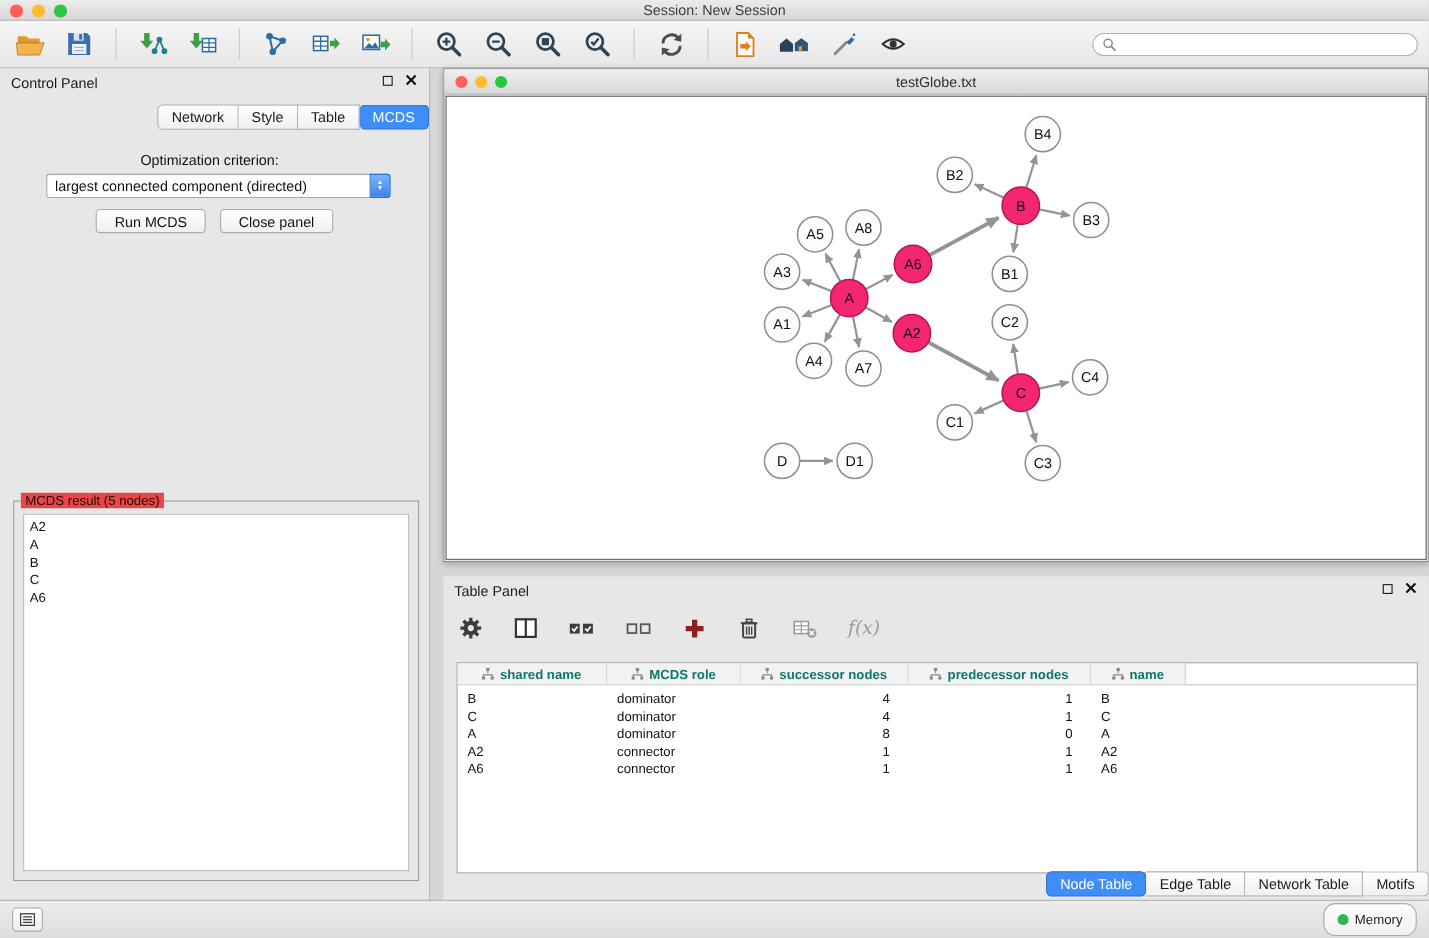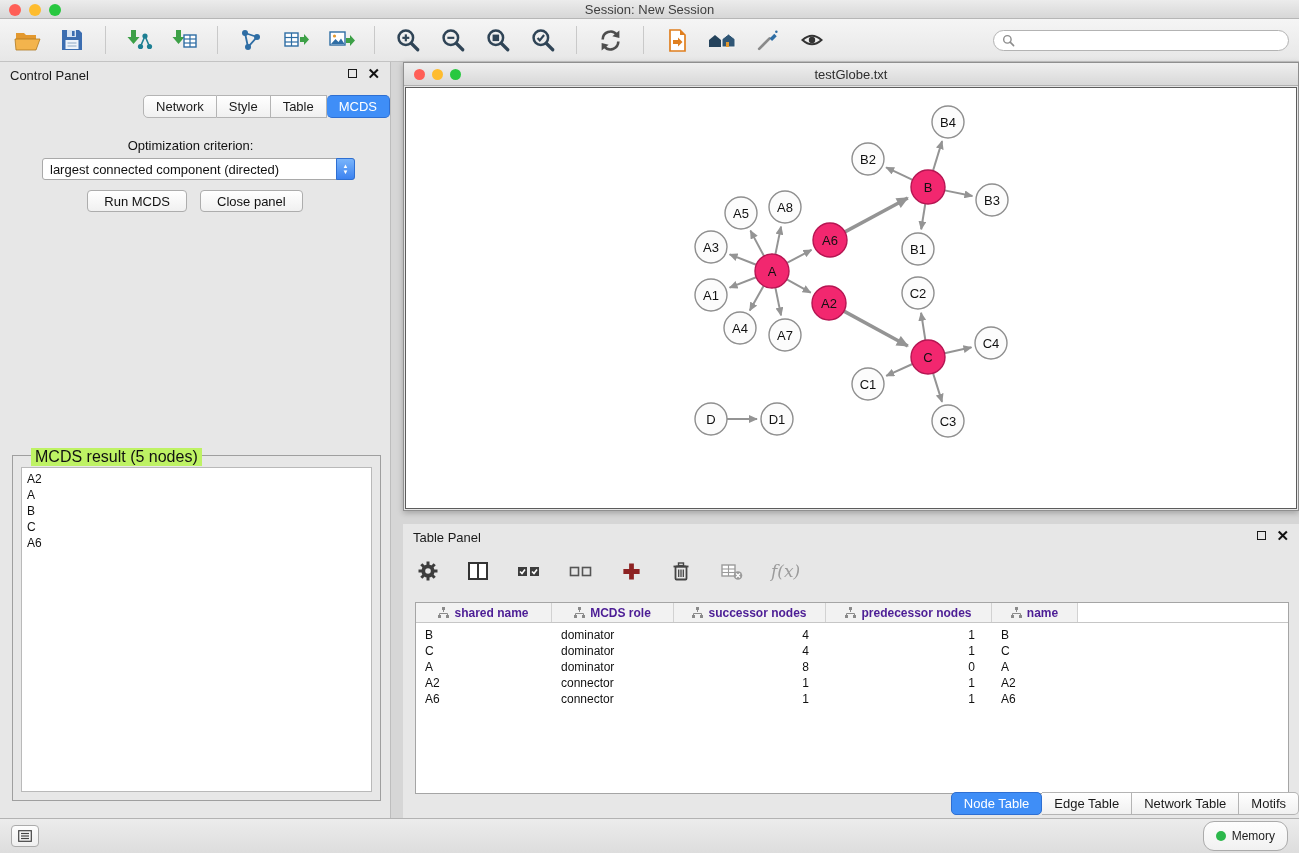"MCDS result (5 nodes)" .groupbox .legend { background: #bef264 -> #ef4444; font-size: 16px -> 12px; left: 18px -> 6px }
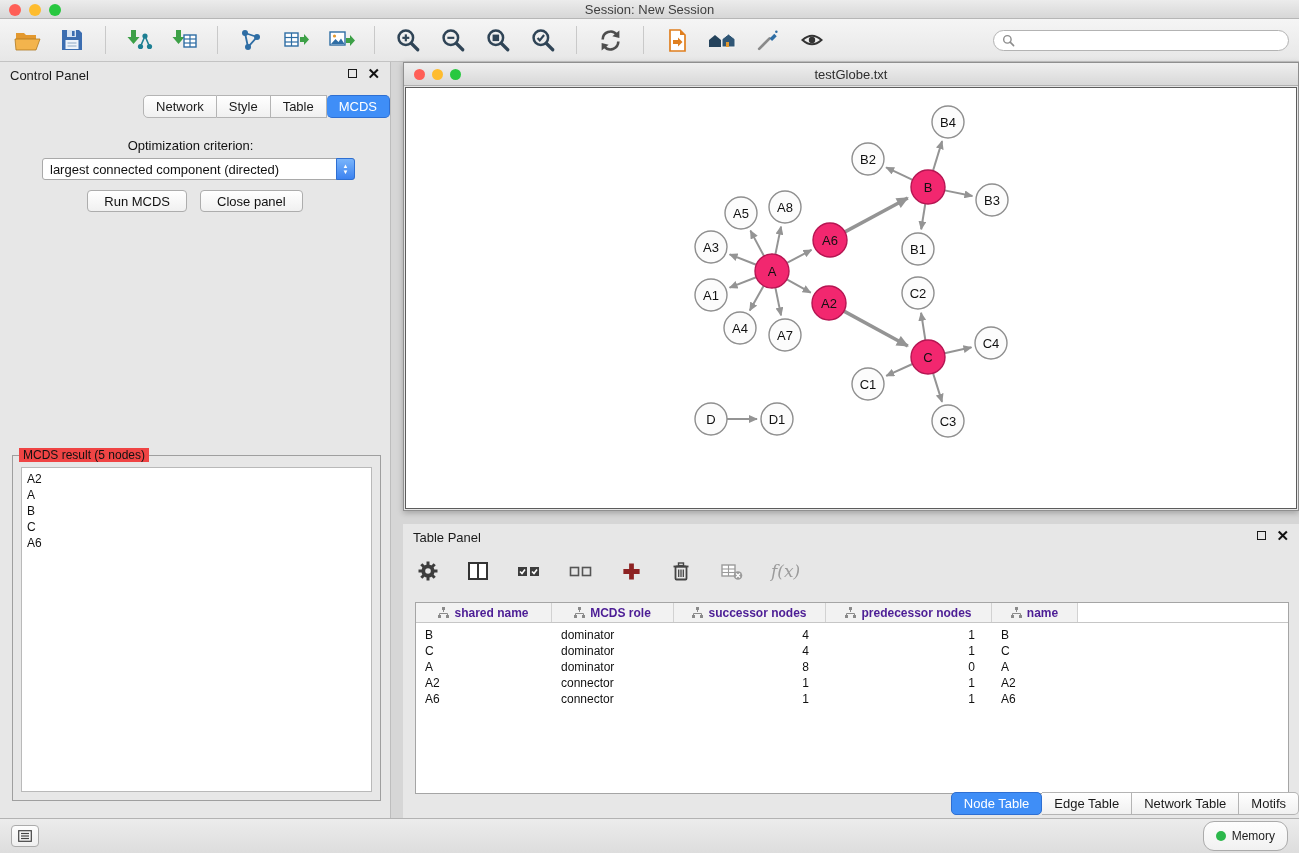"shared name" .thead-cell { color: #4c1d95 -> #0f766e }
